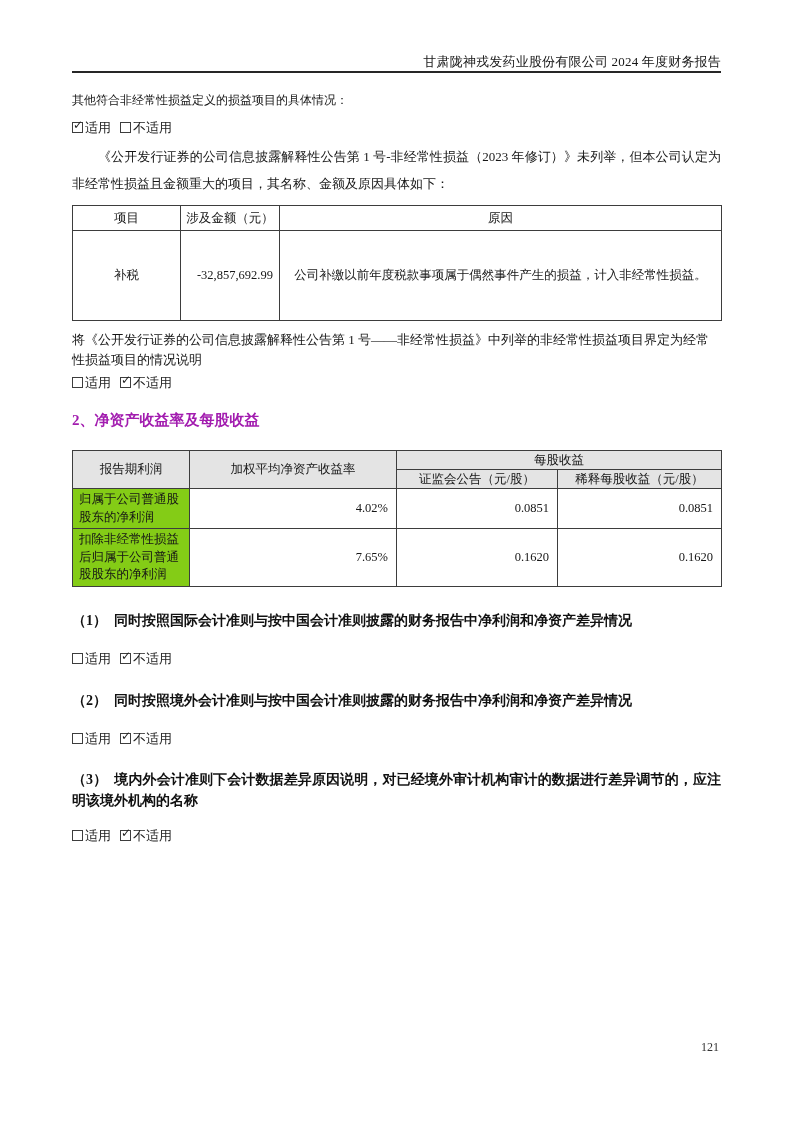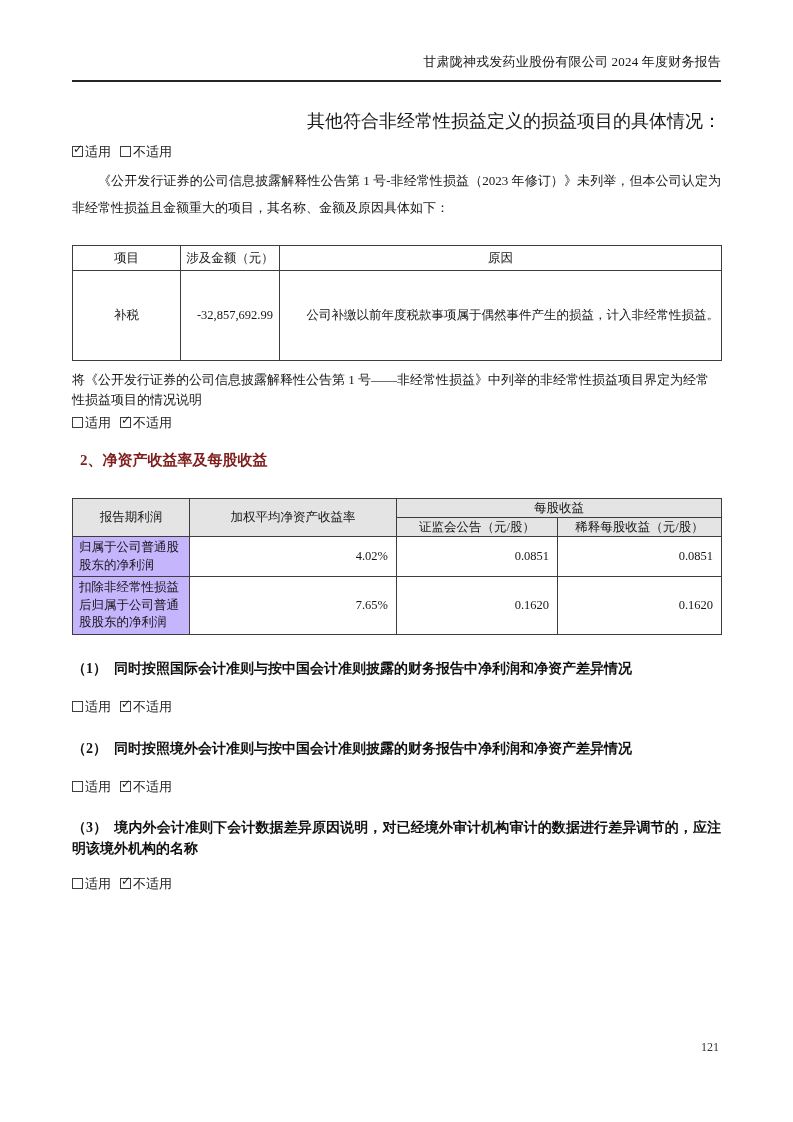"甘肃陇神戎发药业股份有限公司 2024 年度财务报告" .doc-header { padding-bottom: 9px -> none }
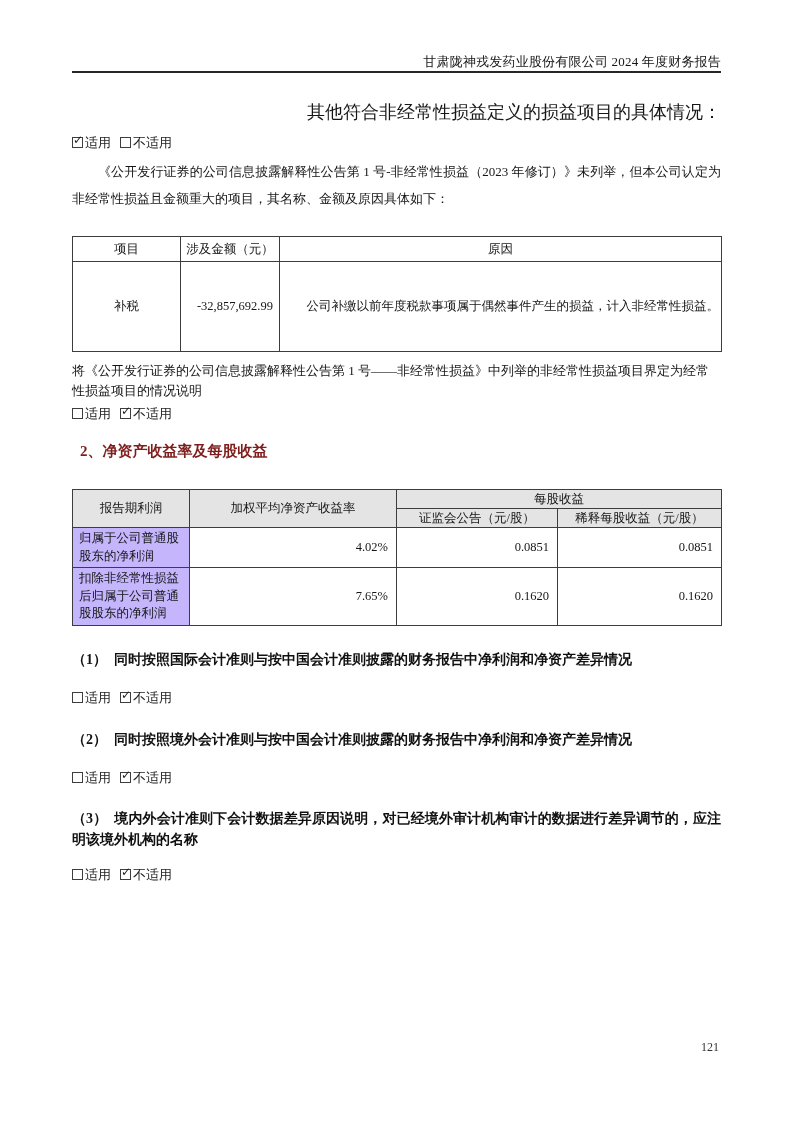"其他符合非经常性损益定义的损益项目的具体情况：" .intro { font-size: 18px -> 12px; margin: 27px 0 0 0 -> 19px 0 0 0; text-align: right -> none }
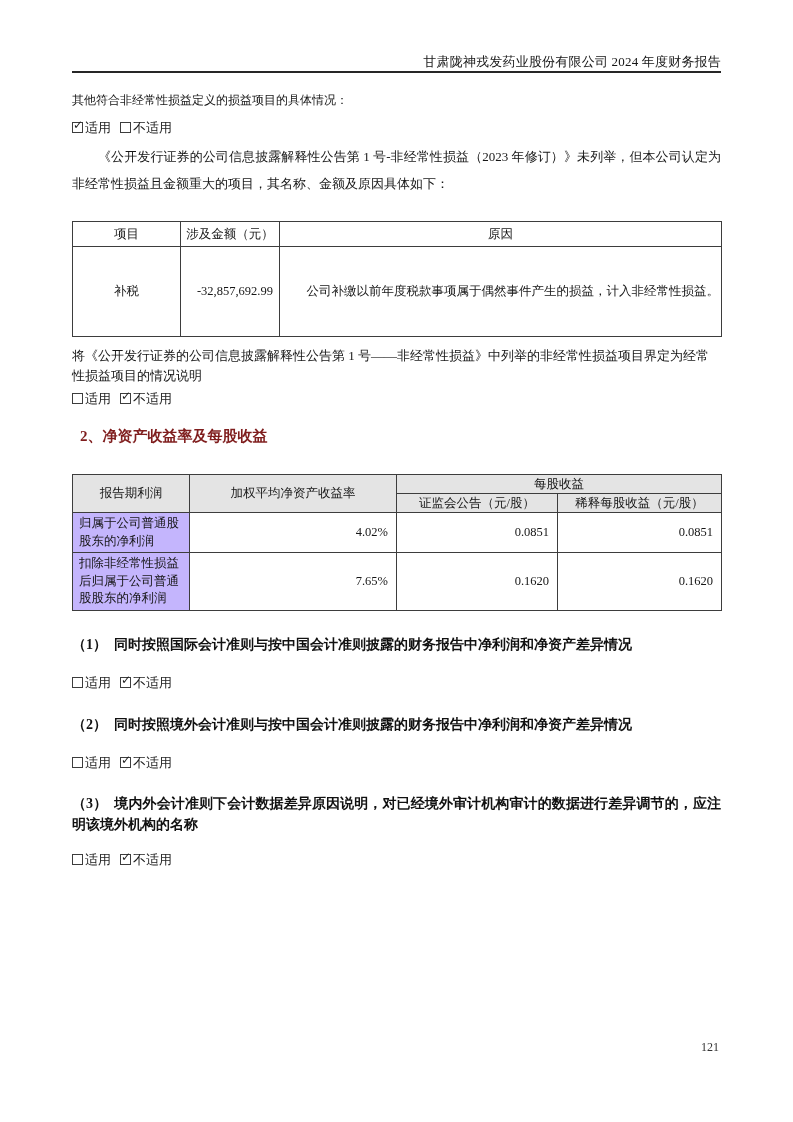"项目" .tbl1 { margin-top: 24px -> 8px }
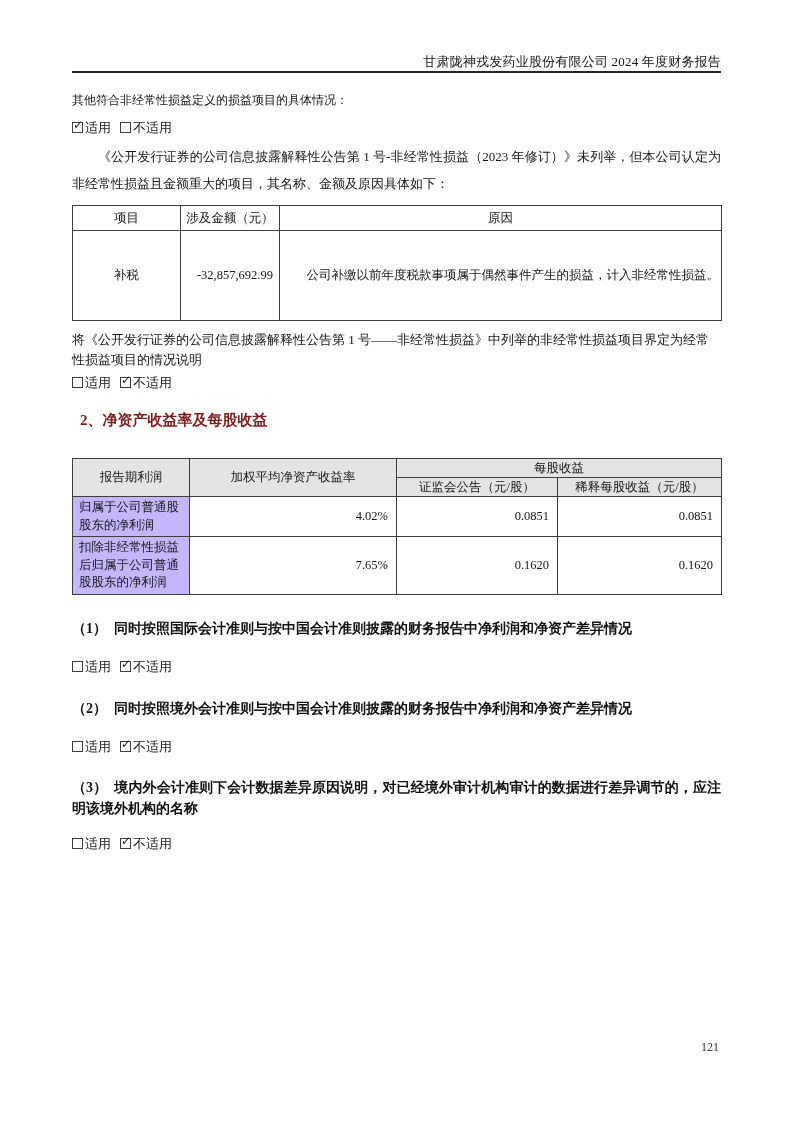"公司补缴以前年度税款事项属于偶然事件产生的损益，计入非经常性损益。" .tbl1 .c-reason { text-align: right -> center }
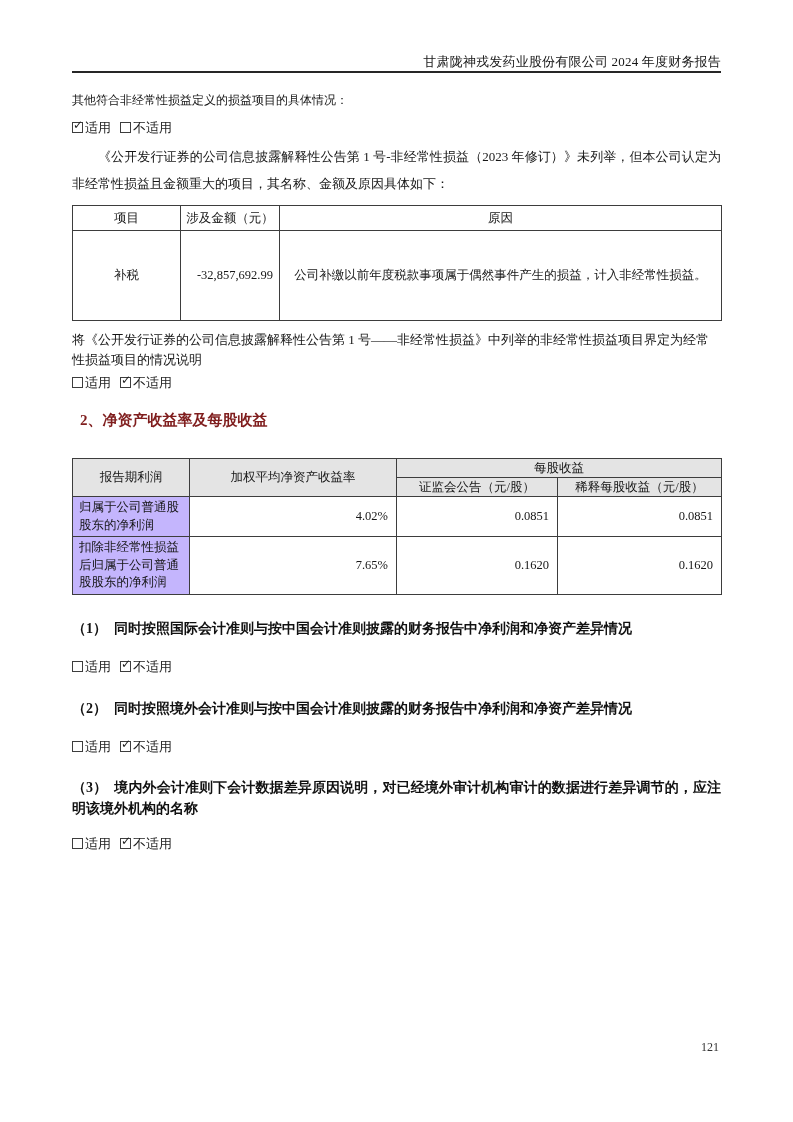"2、净资产收益率及每股收益" .h2 { color: #7f1d1d -> #a21caf; margin: 8px -> 0 }
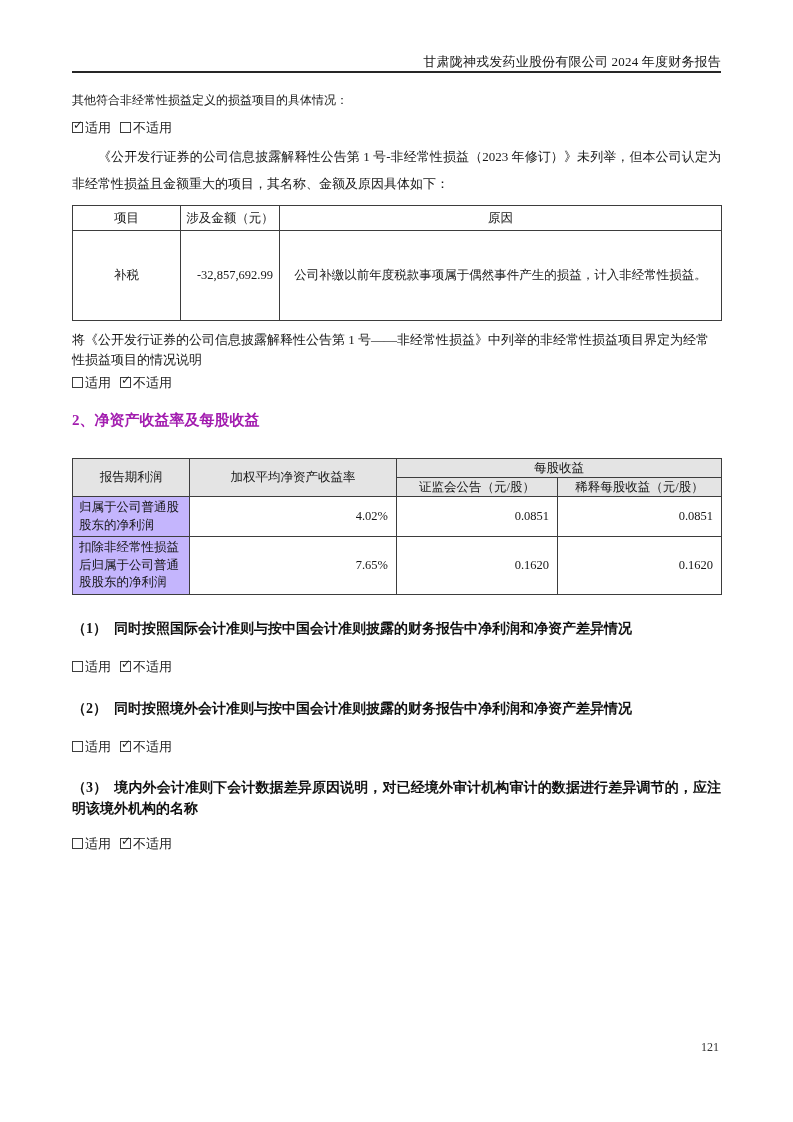"报告期利润" .tbl2 { margin-top: 28px -> 20px }
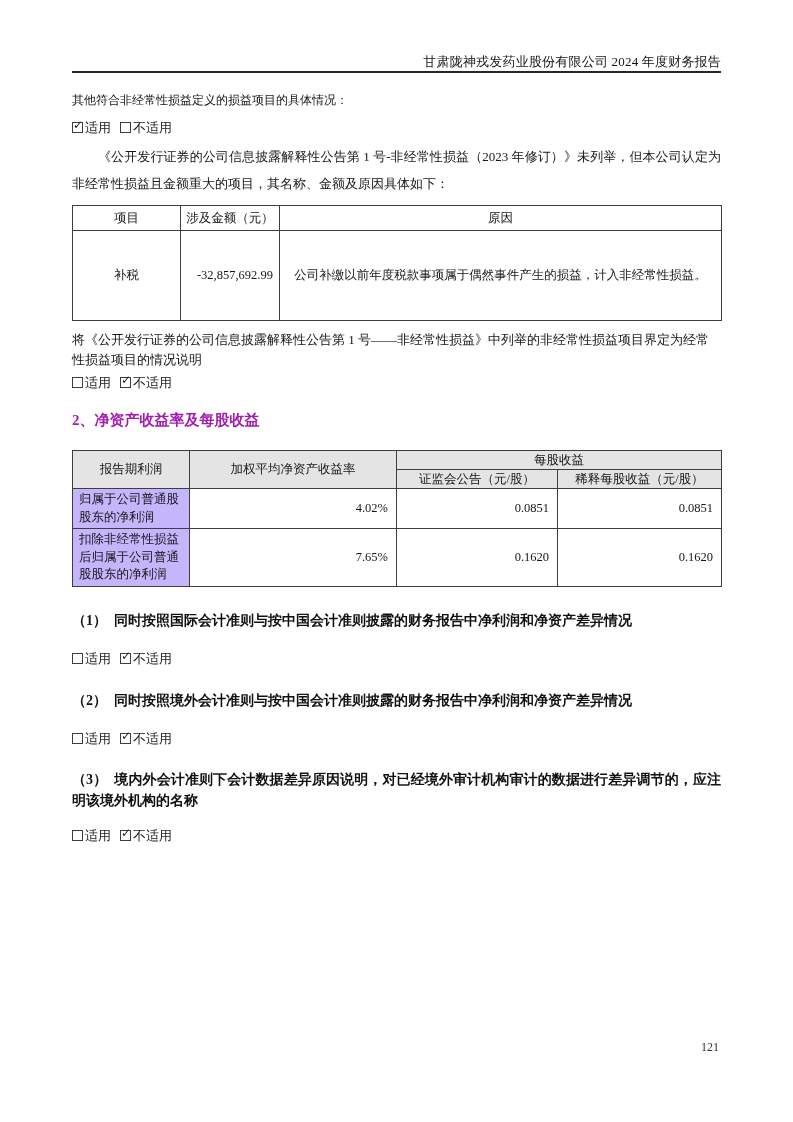"归属于公司普通股股东的净利润" .tbl2 .c-label { background: #c4b5fd -> #84cc16 }
